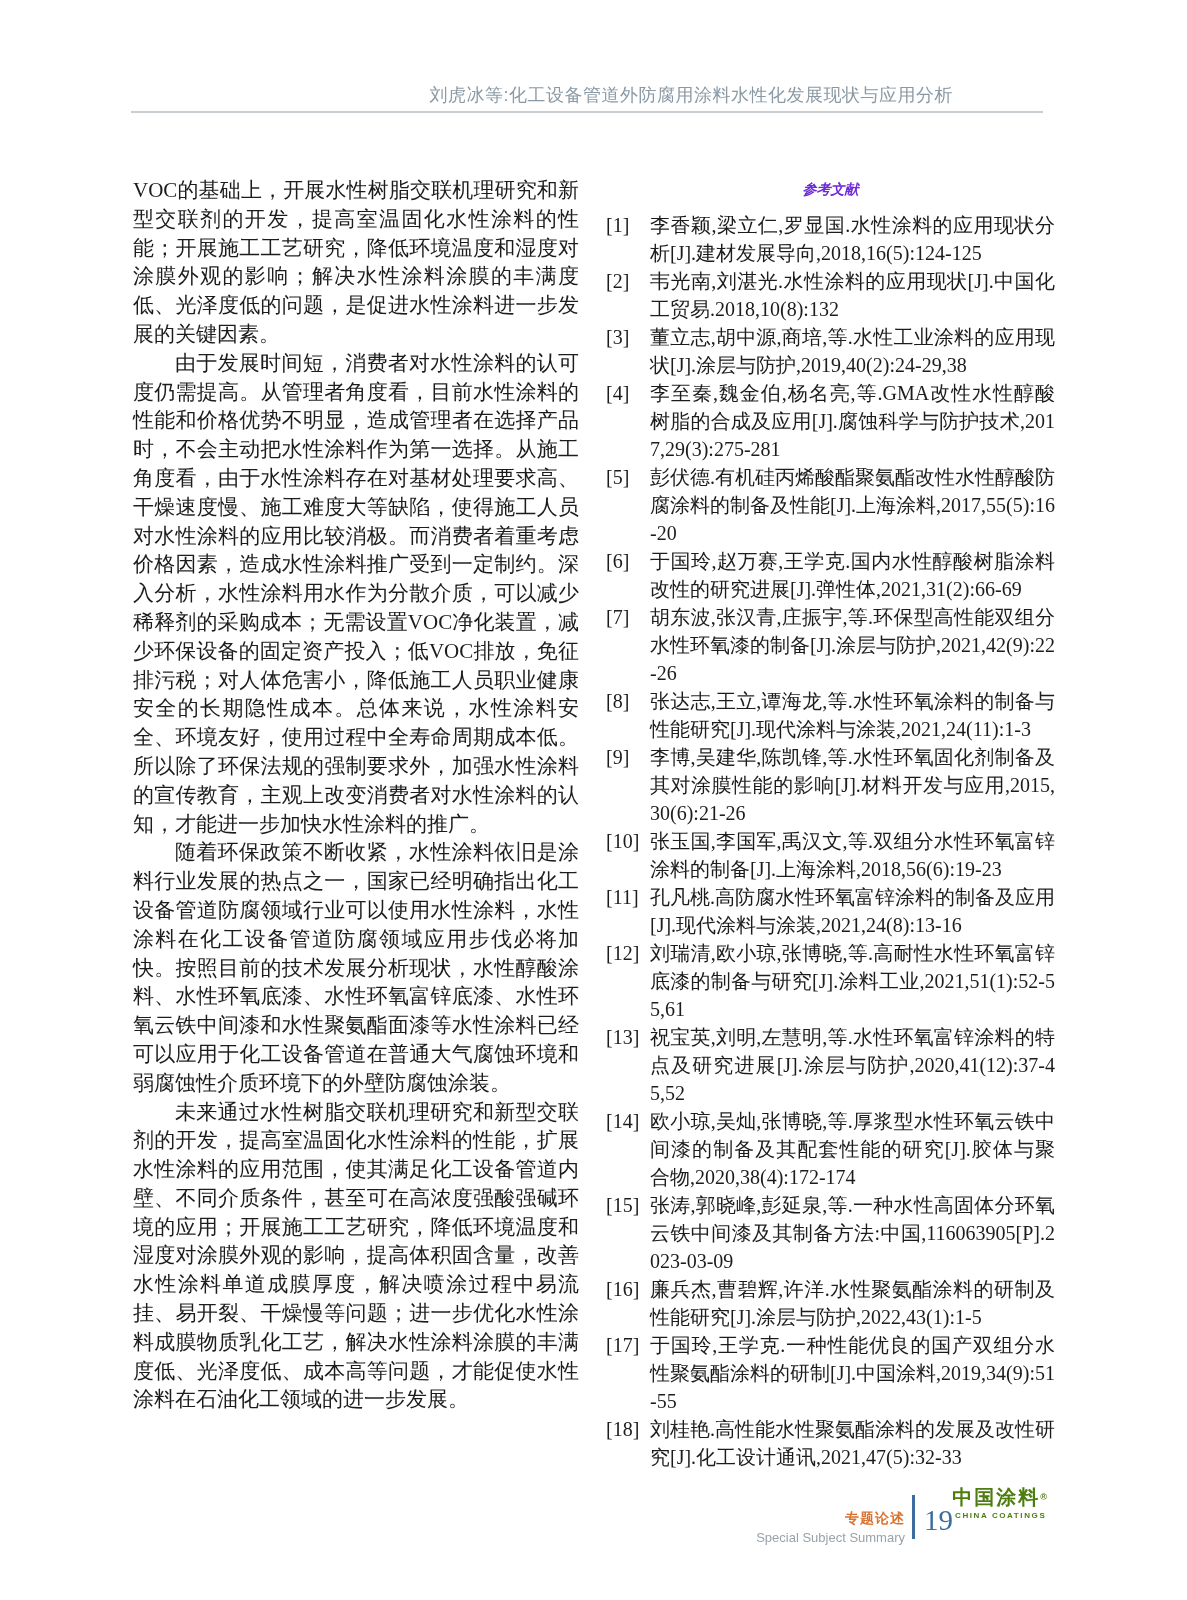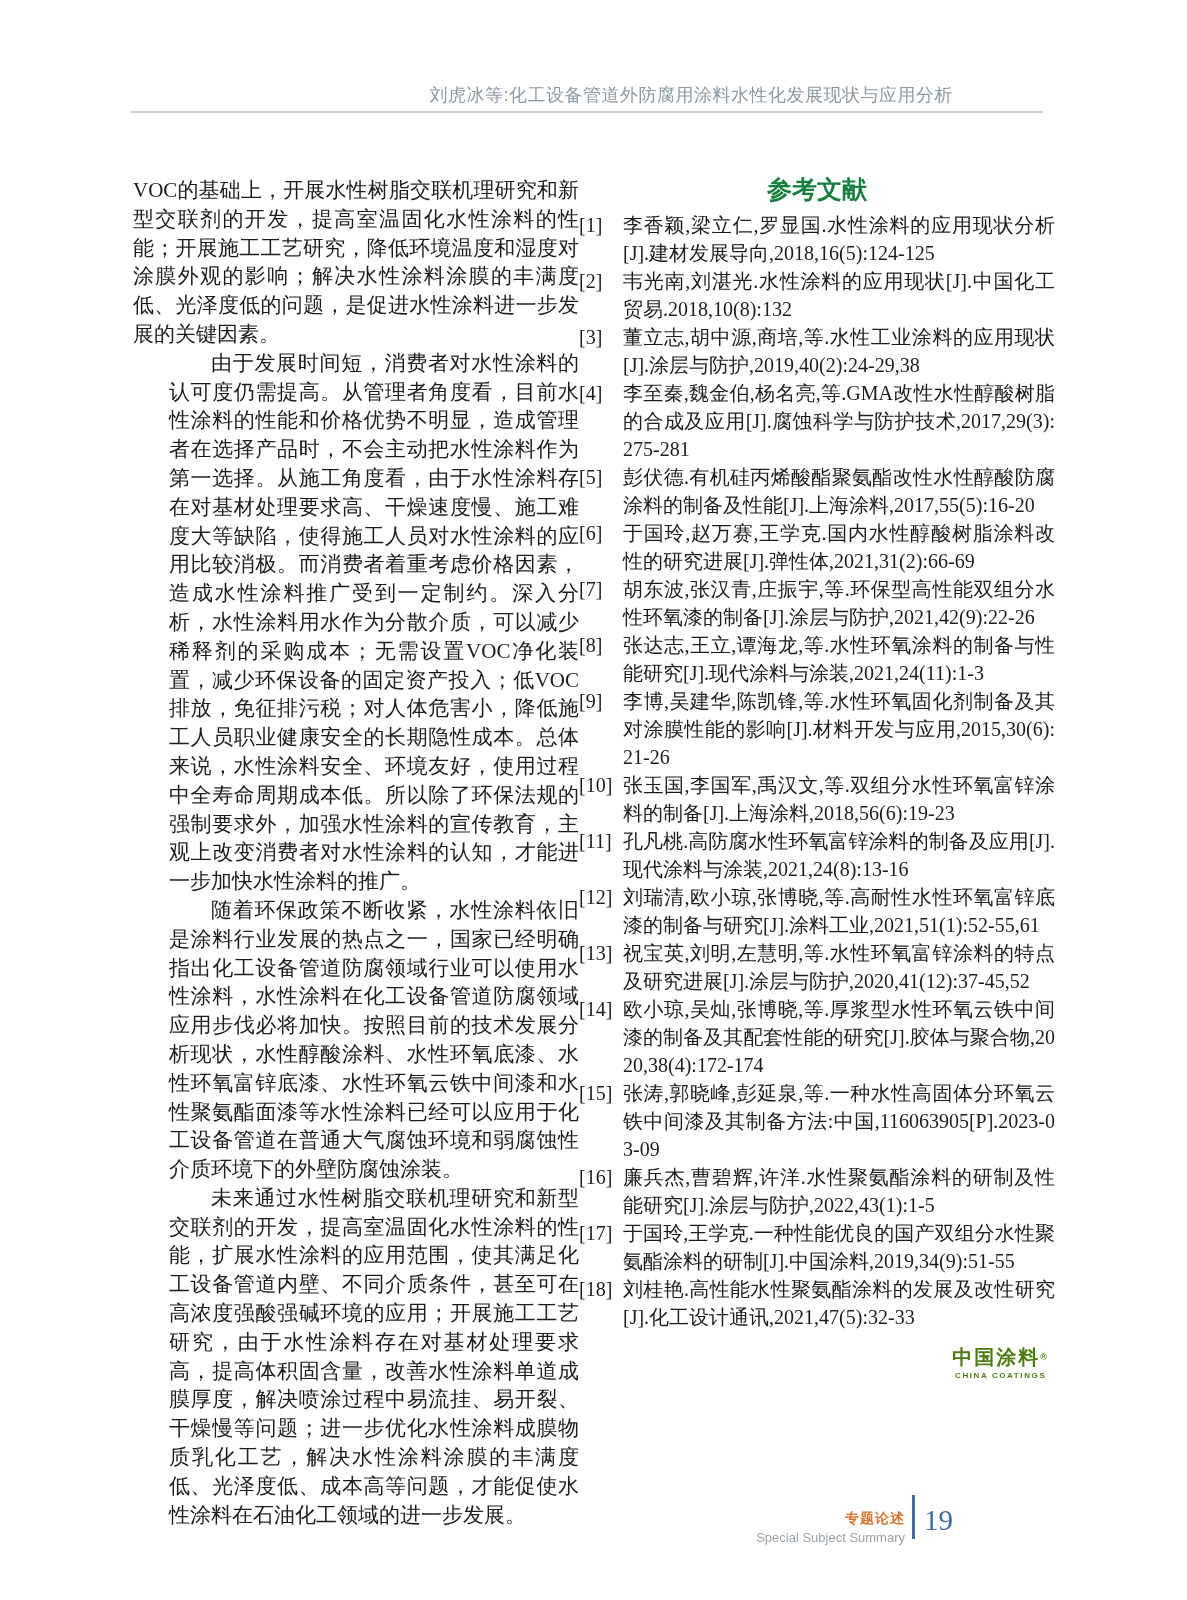"VOC的基础上，开展水性树脂交联机理研究和新型交联剂的开发，提高室温固化水性涂料" .main { gap: none -> 27px }
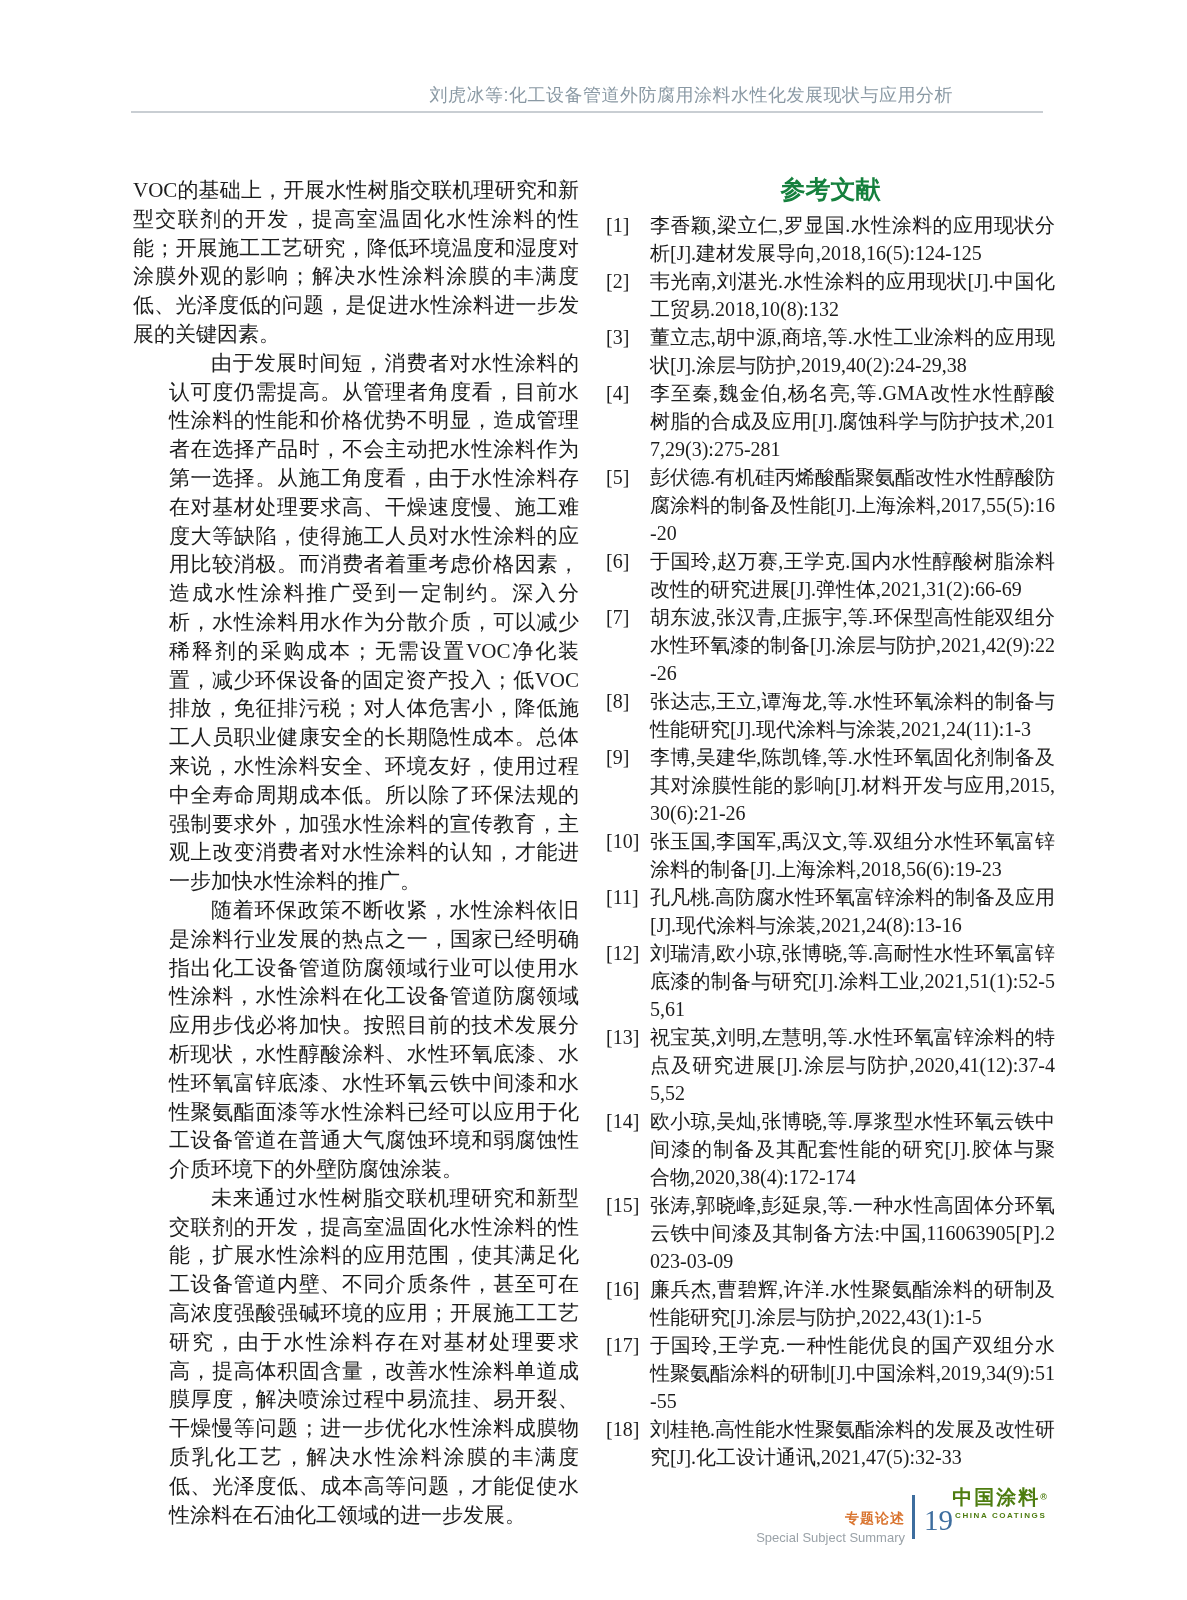"参考文献" .refs-heading { color: #15803d -> #6d28d9; font-size: 25px -> 14px; font-style: none -> italic }
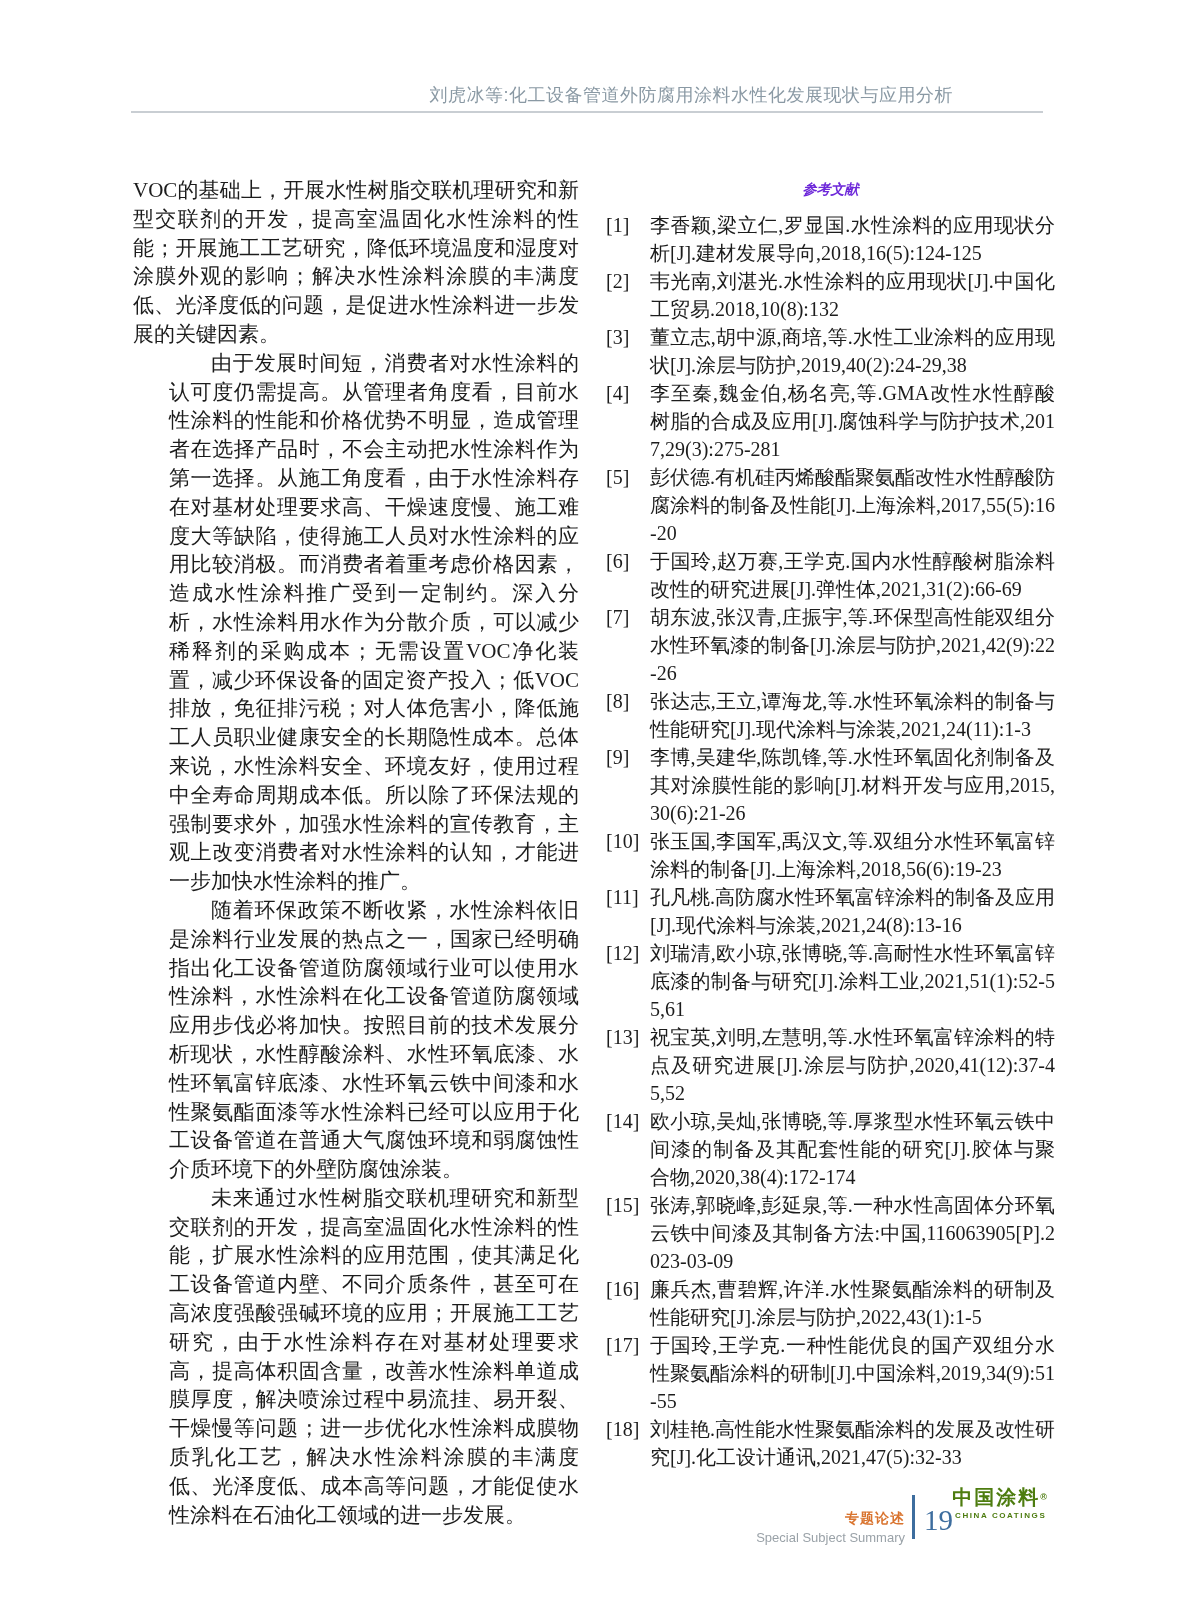"由于发展时间短，消费者对水性涂料的认可度仍需提高。从管理者角度看，目前水性涂料的" .col-left p.indent { margin-left: 36px -> none }
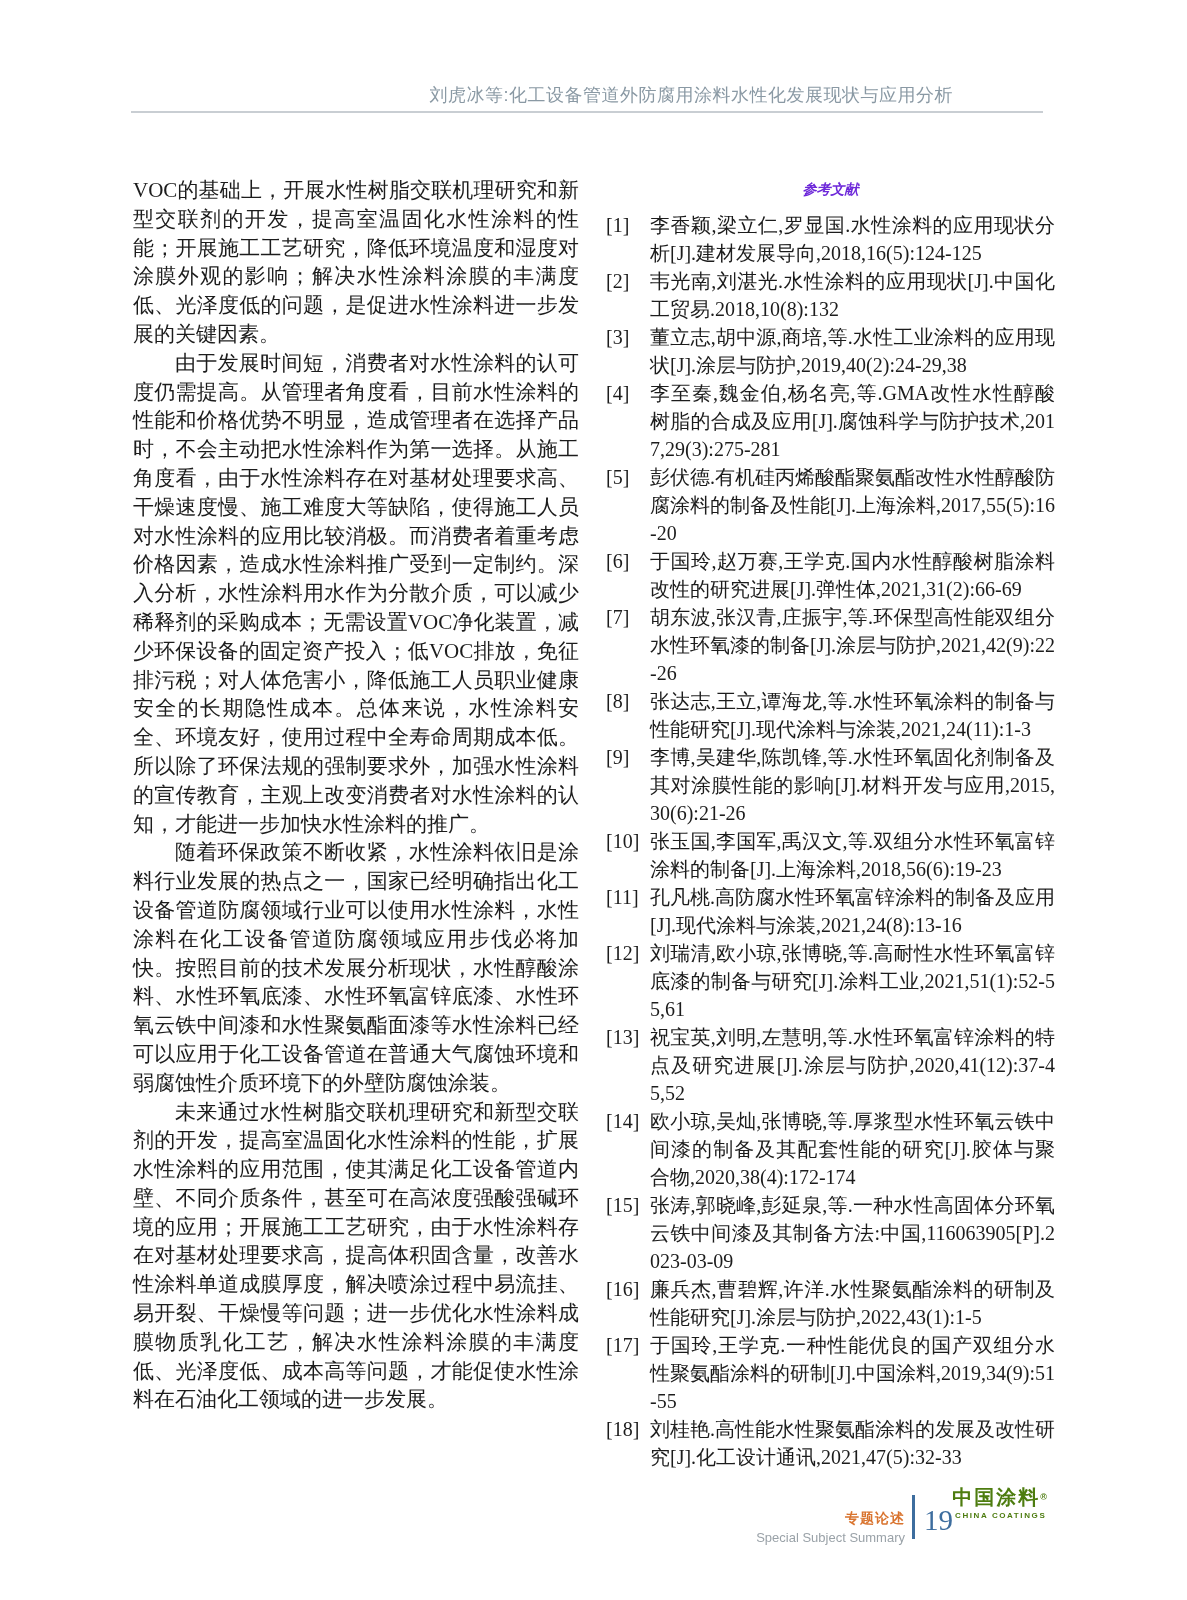"未来通过水性树脂交联机理研究和新型交联剂的开发，提高室温固化水性涂料的性能，扩展" p.indent { text: 由于水性涂料存在对基材处理要求高 -> 降低环境温度和湿度对涂膜外观的影响 }
